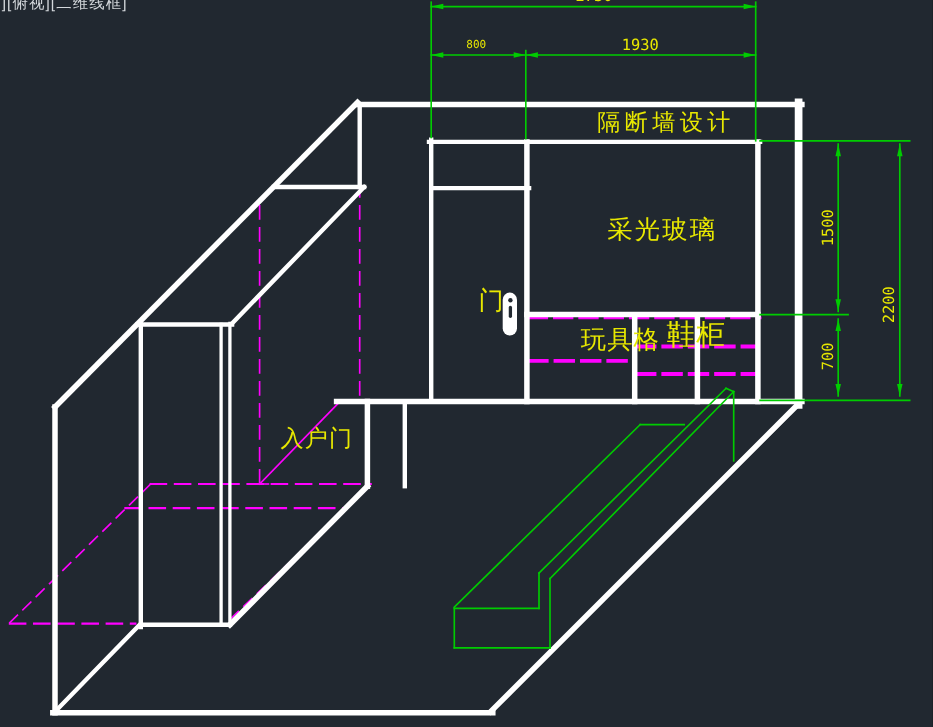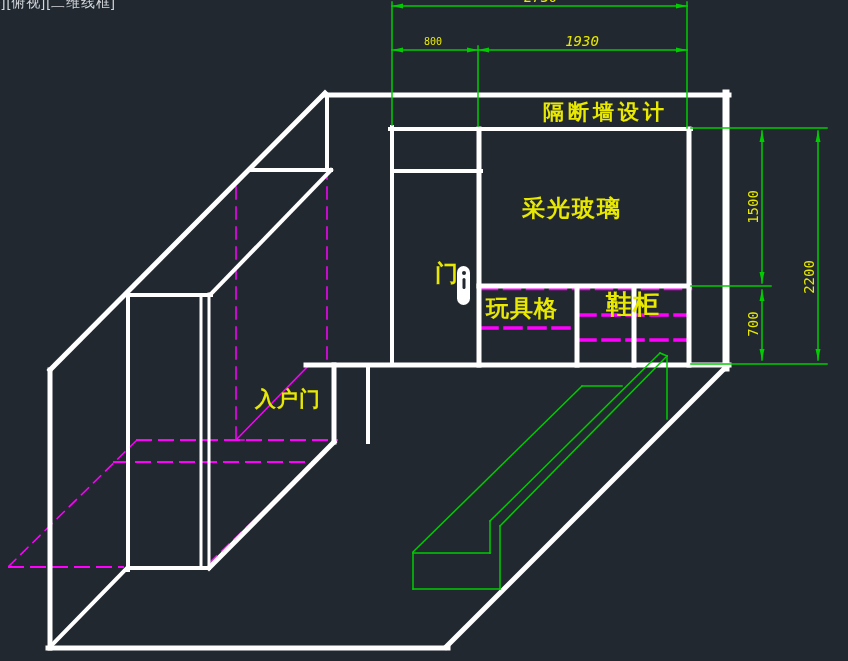"1930" div.dim-text { font-style: italic -> none }
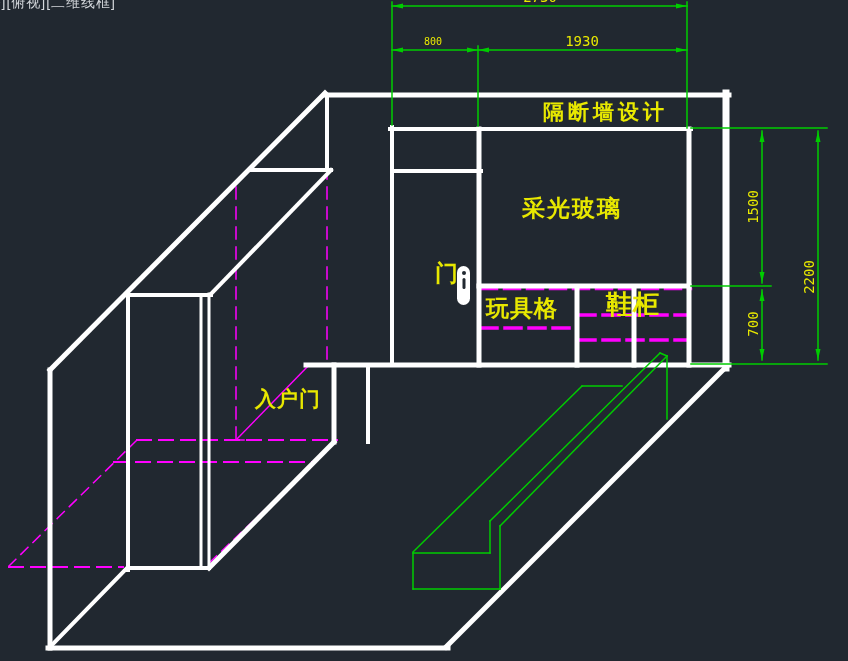"隔断墙设计" .cad-label { font-weight: bold -> normal }
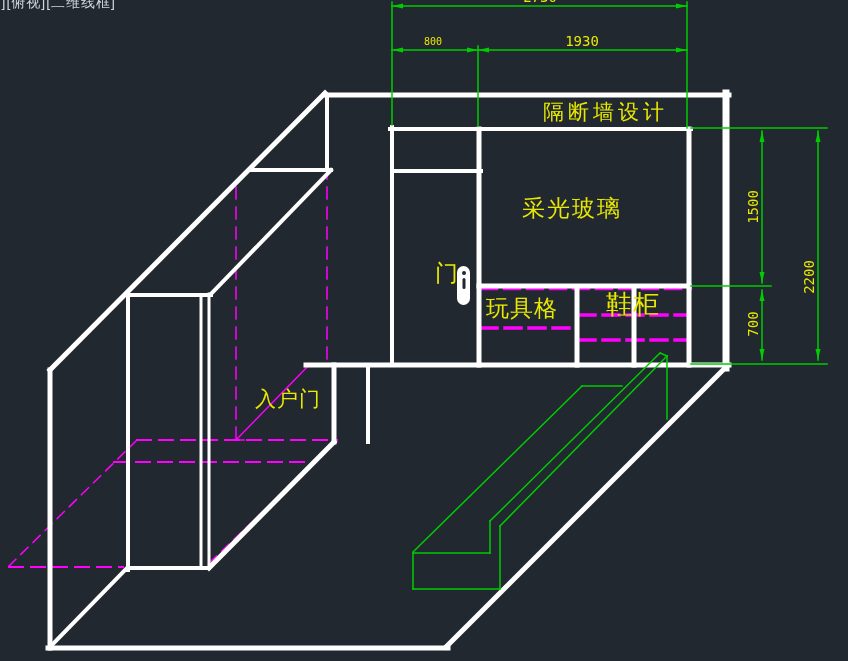"采光玻璃" div.cad-label { left: 522px -> 552px }
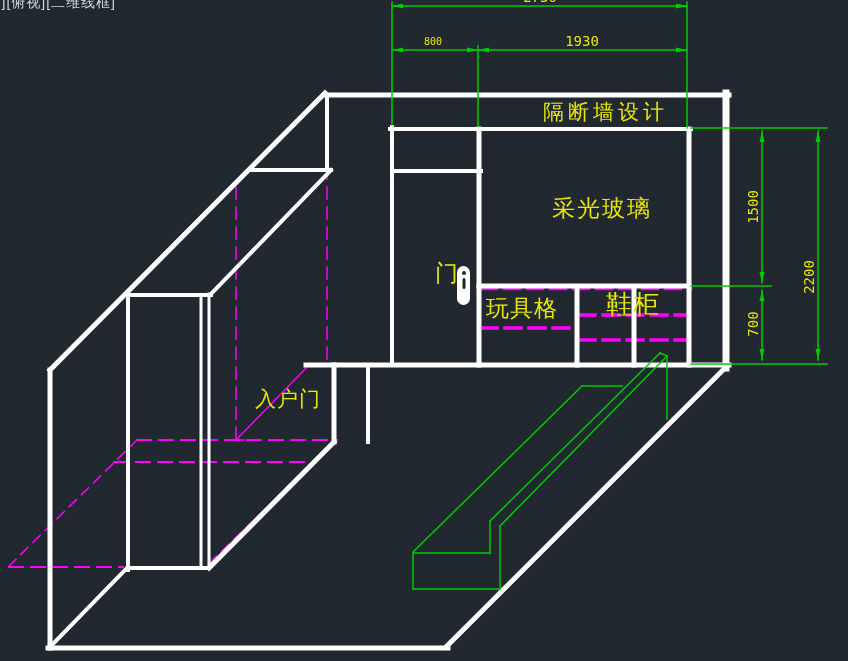"玩具格" div.cad-label { left: 486px -> 528px }
